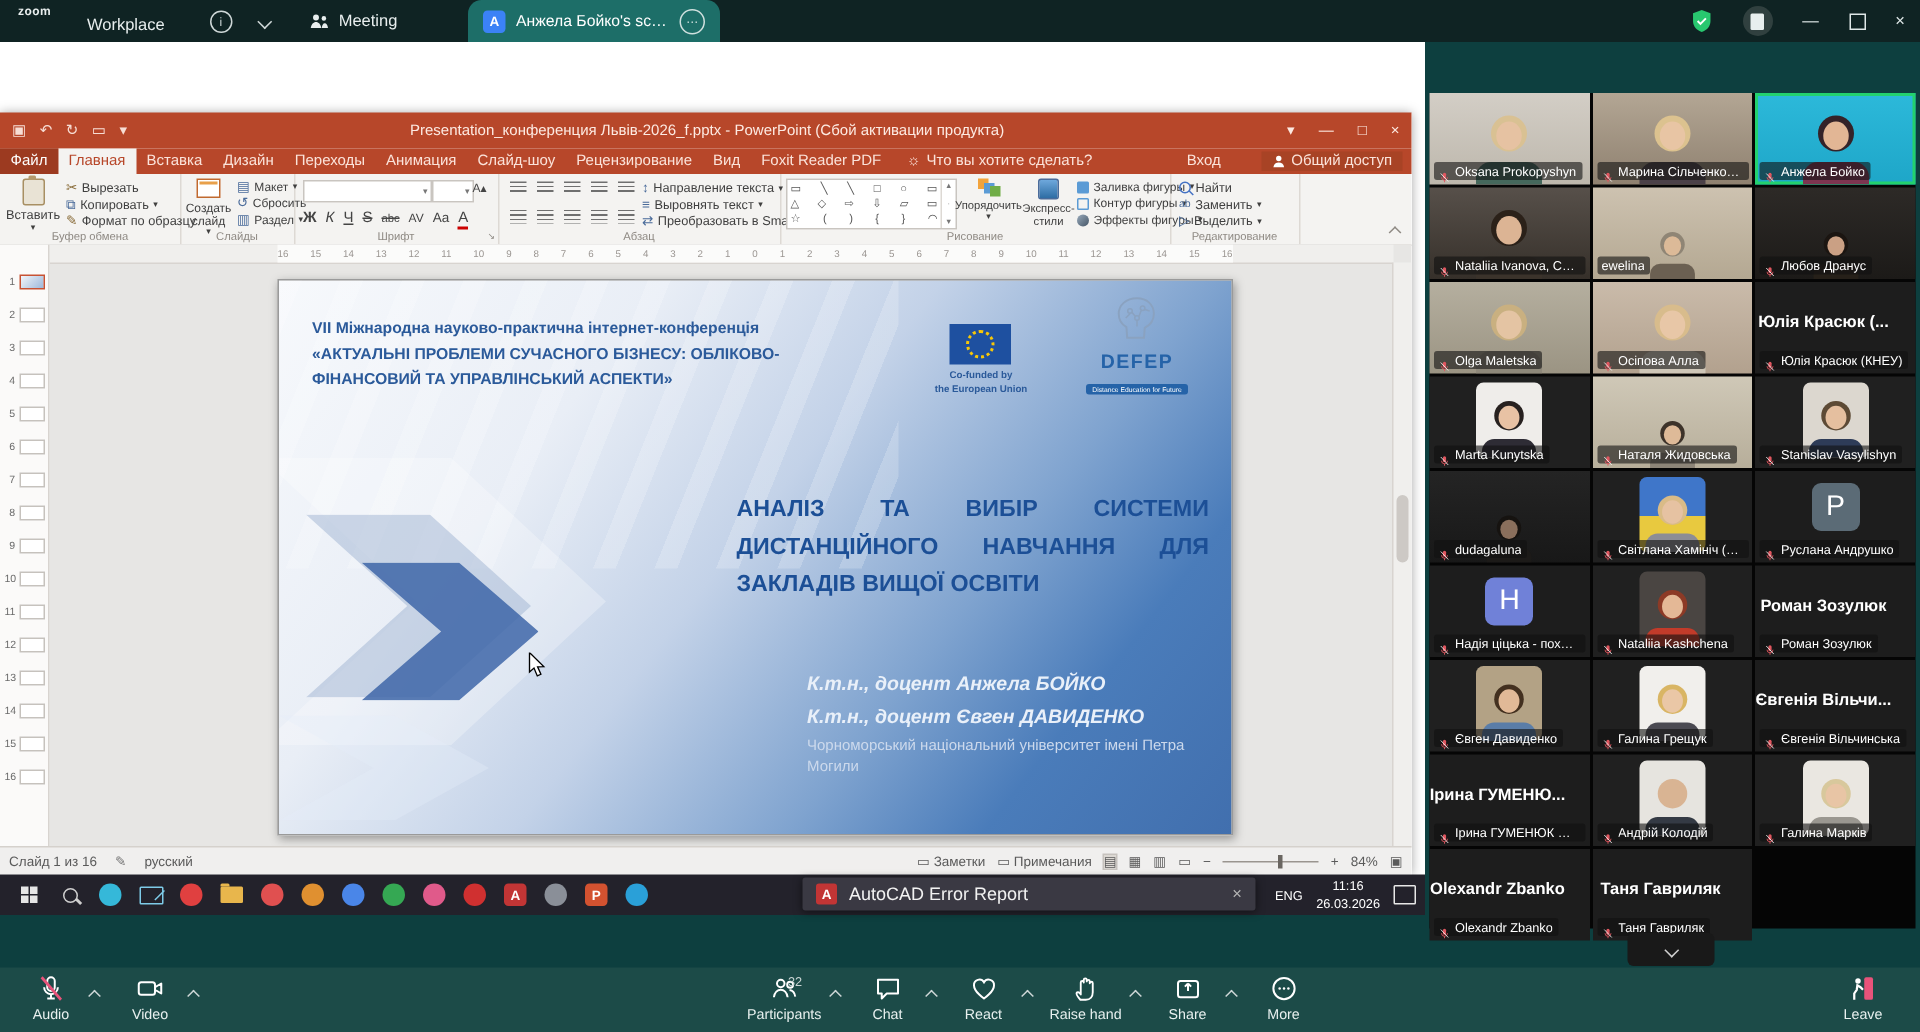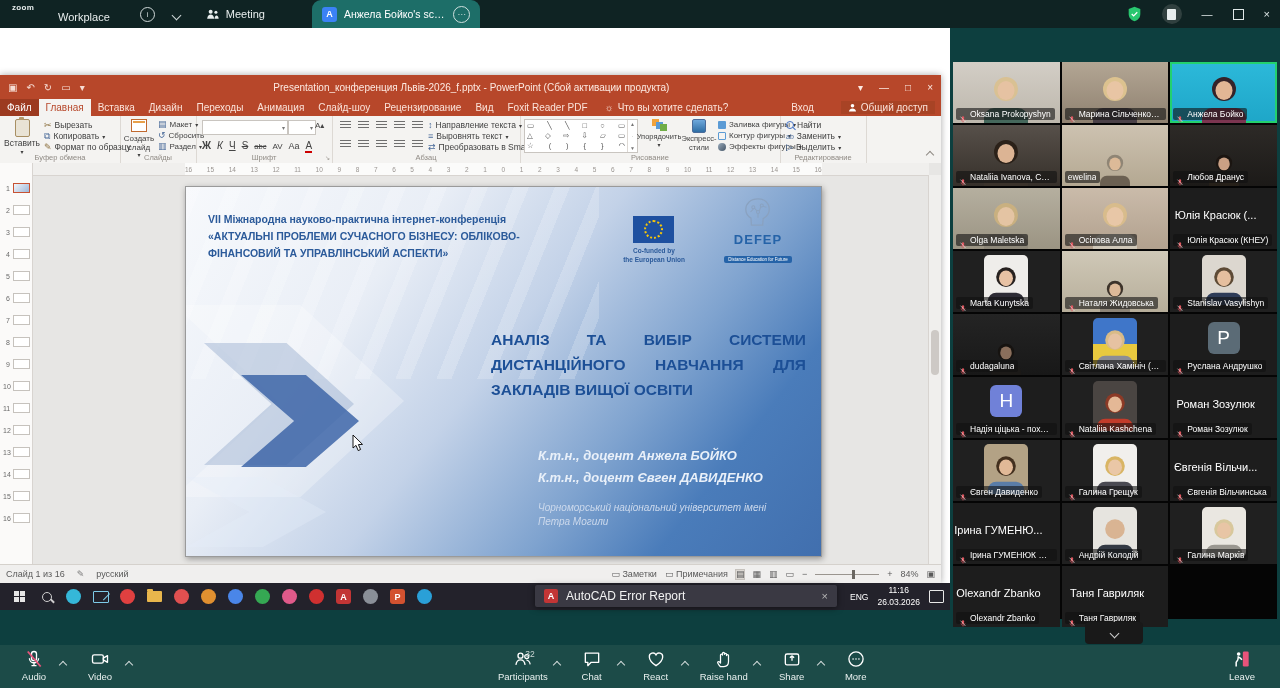"Юлія Красюк (..." .cname { font-weight: normal -> bold }
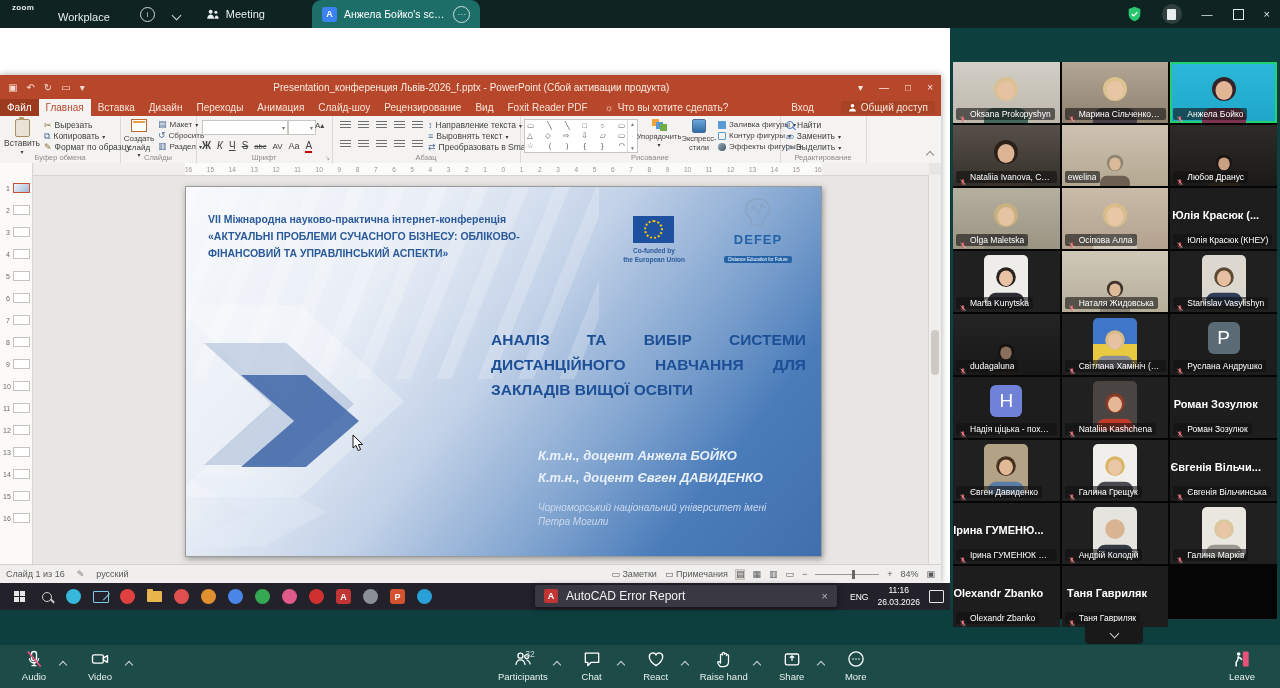"Чорноморський національний університет" .affil { font-style: italic -> none; margin-top: 12px -> 2px }
